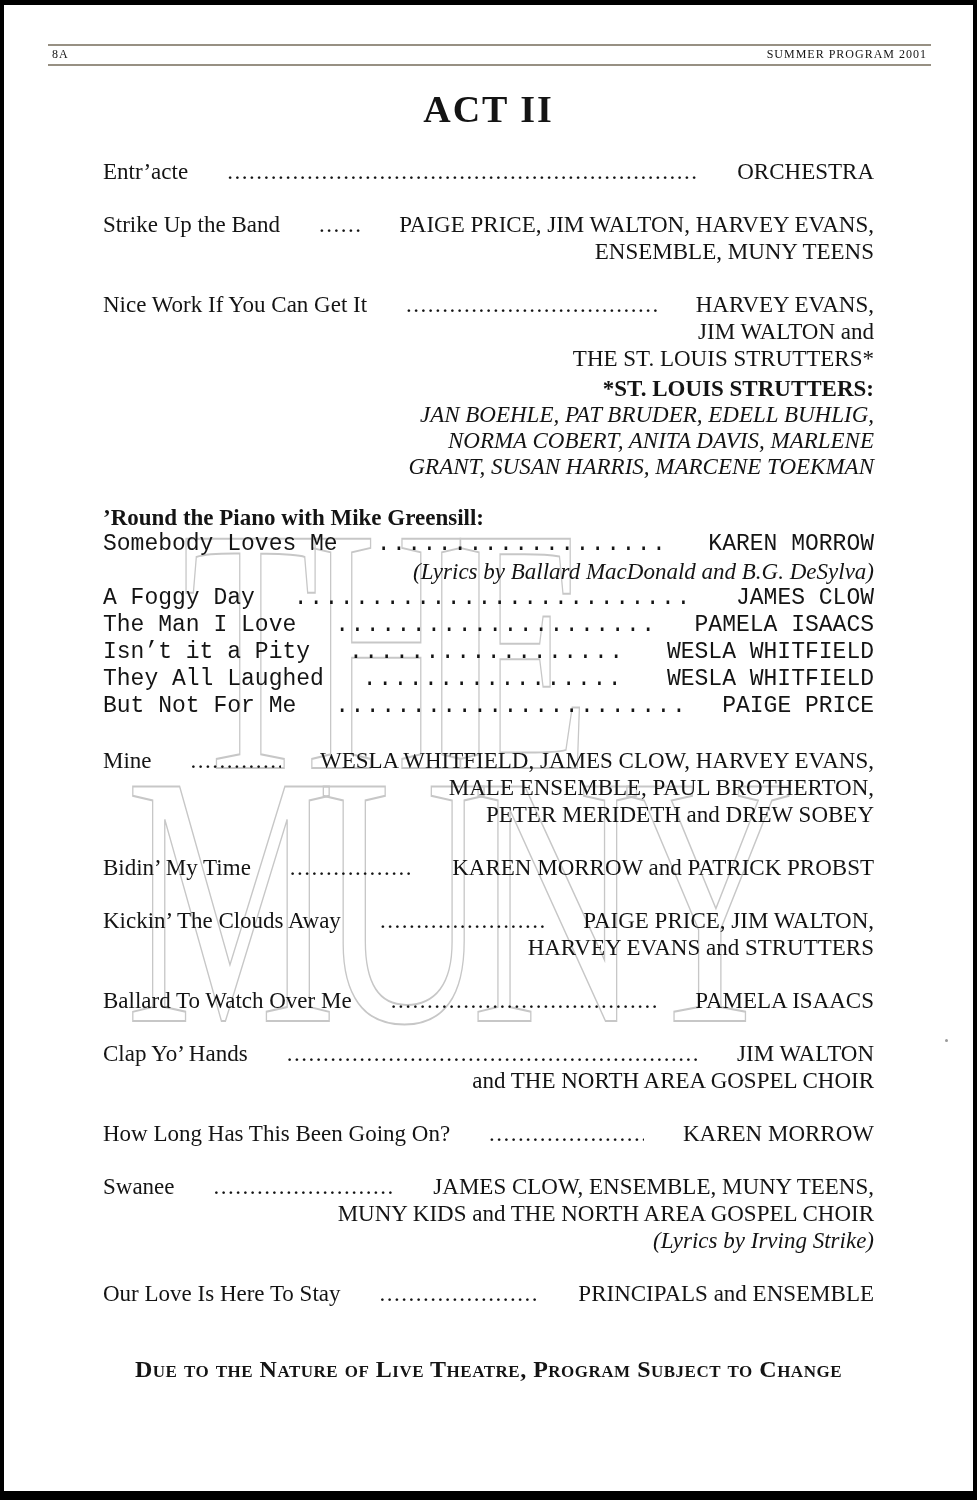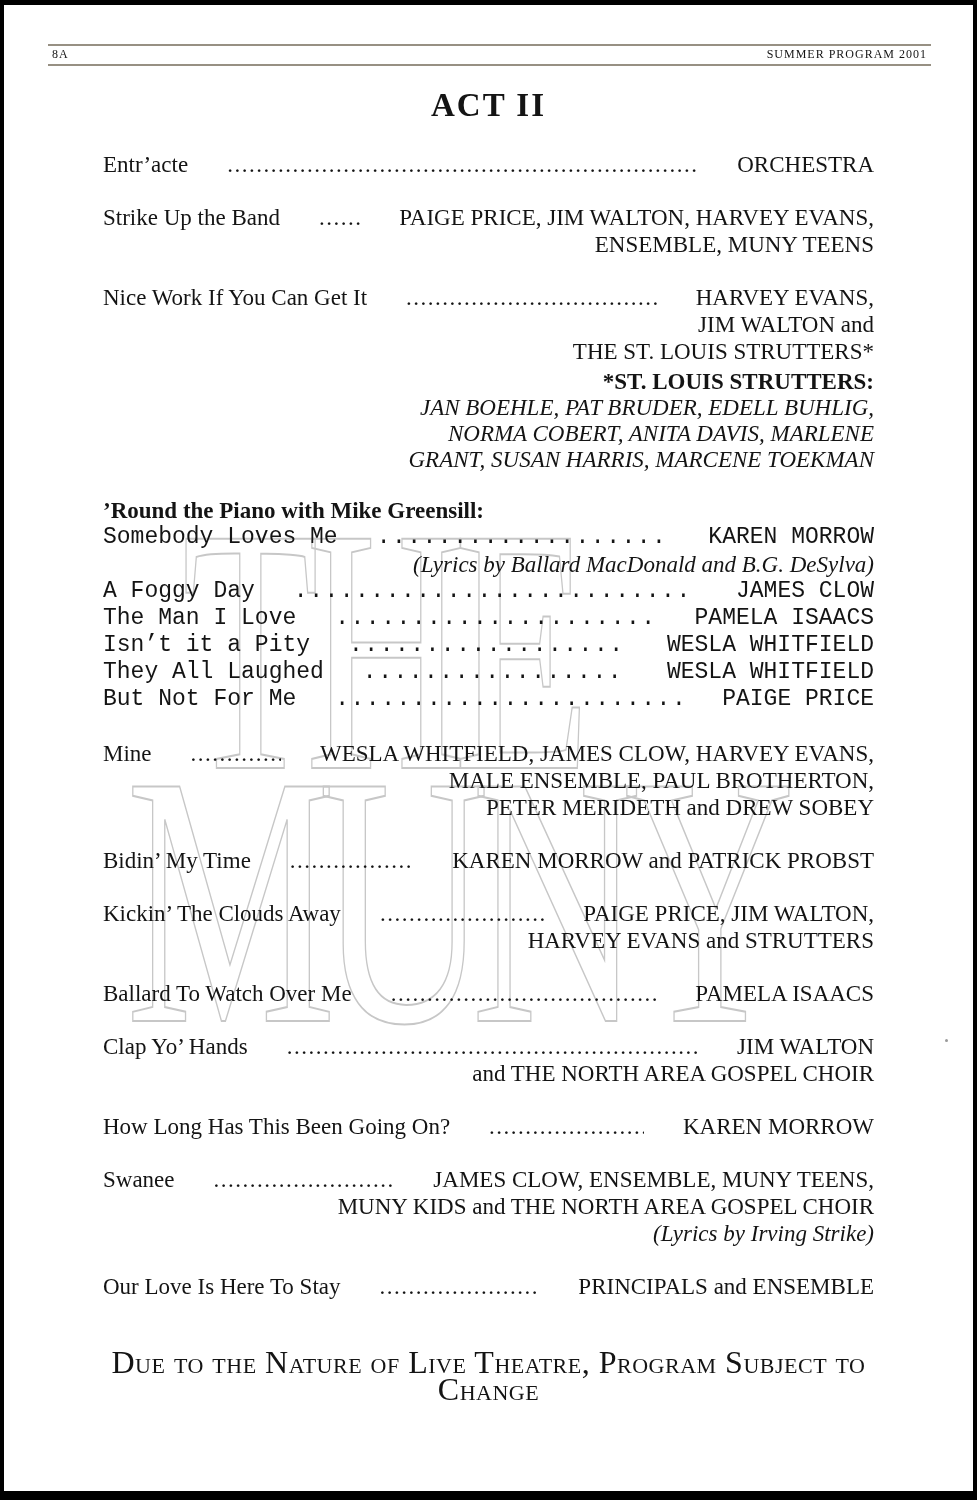"ACT II" .act-title { font-size: 33px -> 38px }
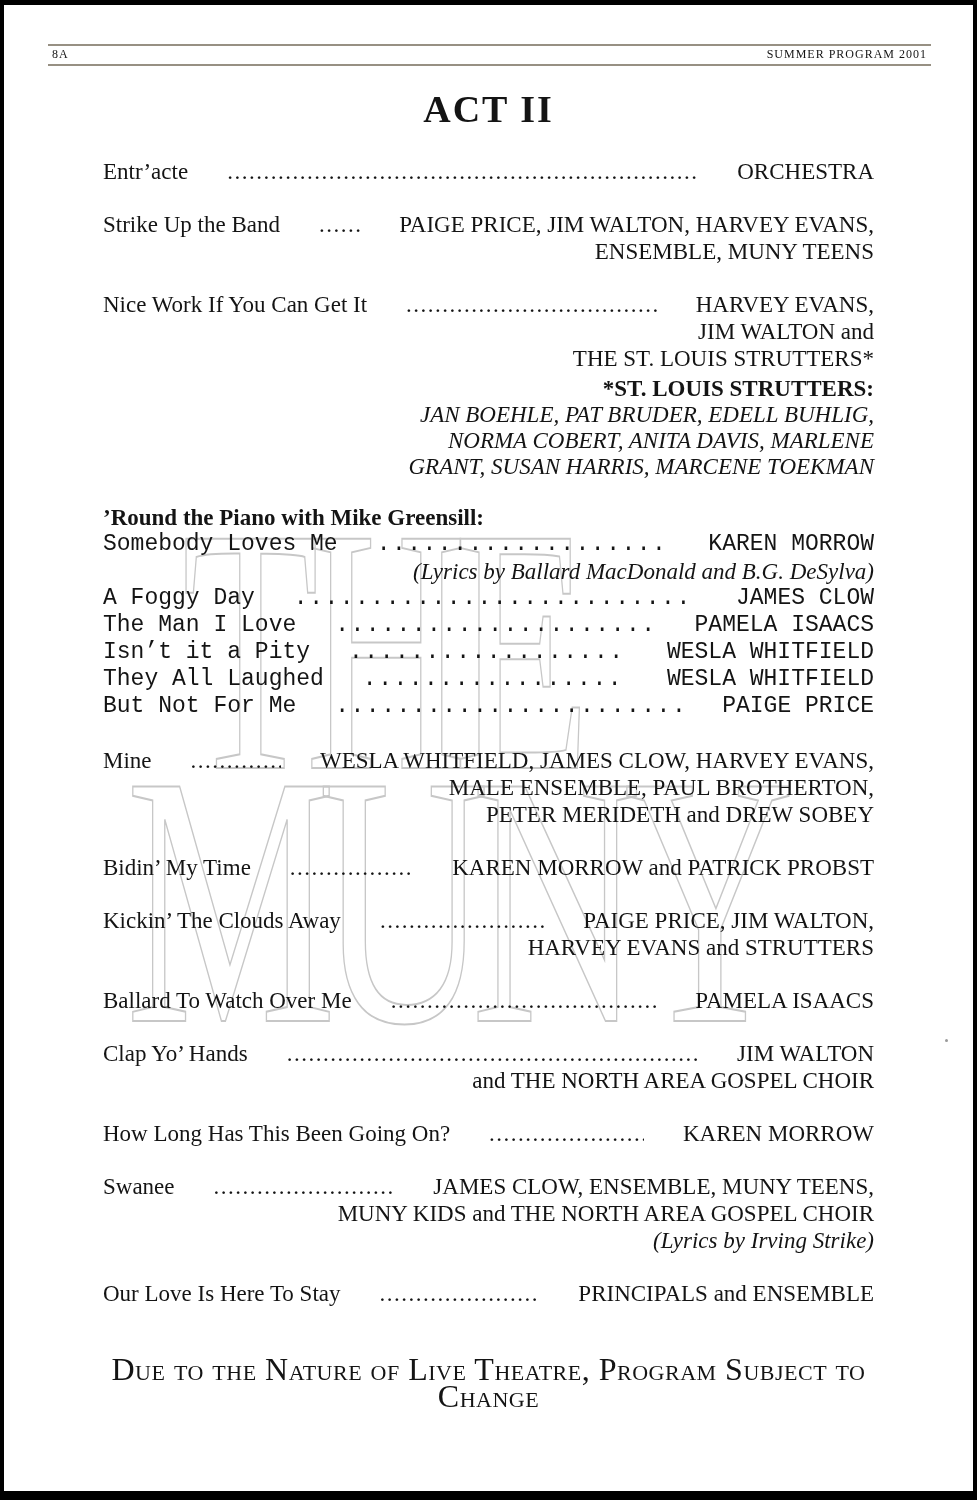"Due to the Nature of" .footer-note { font-size: 32px -> 24px; font-weight: normal -> bold }
